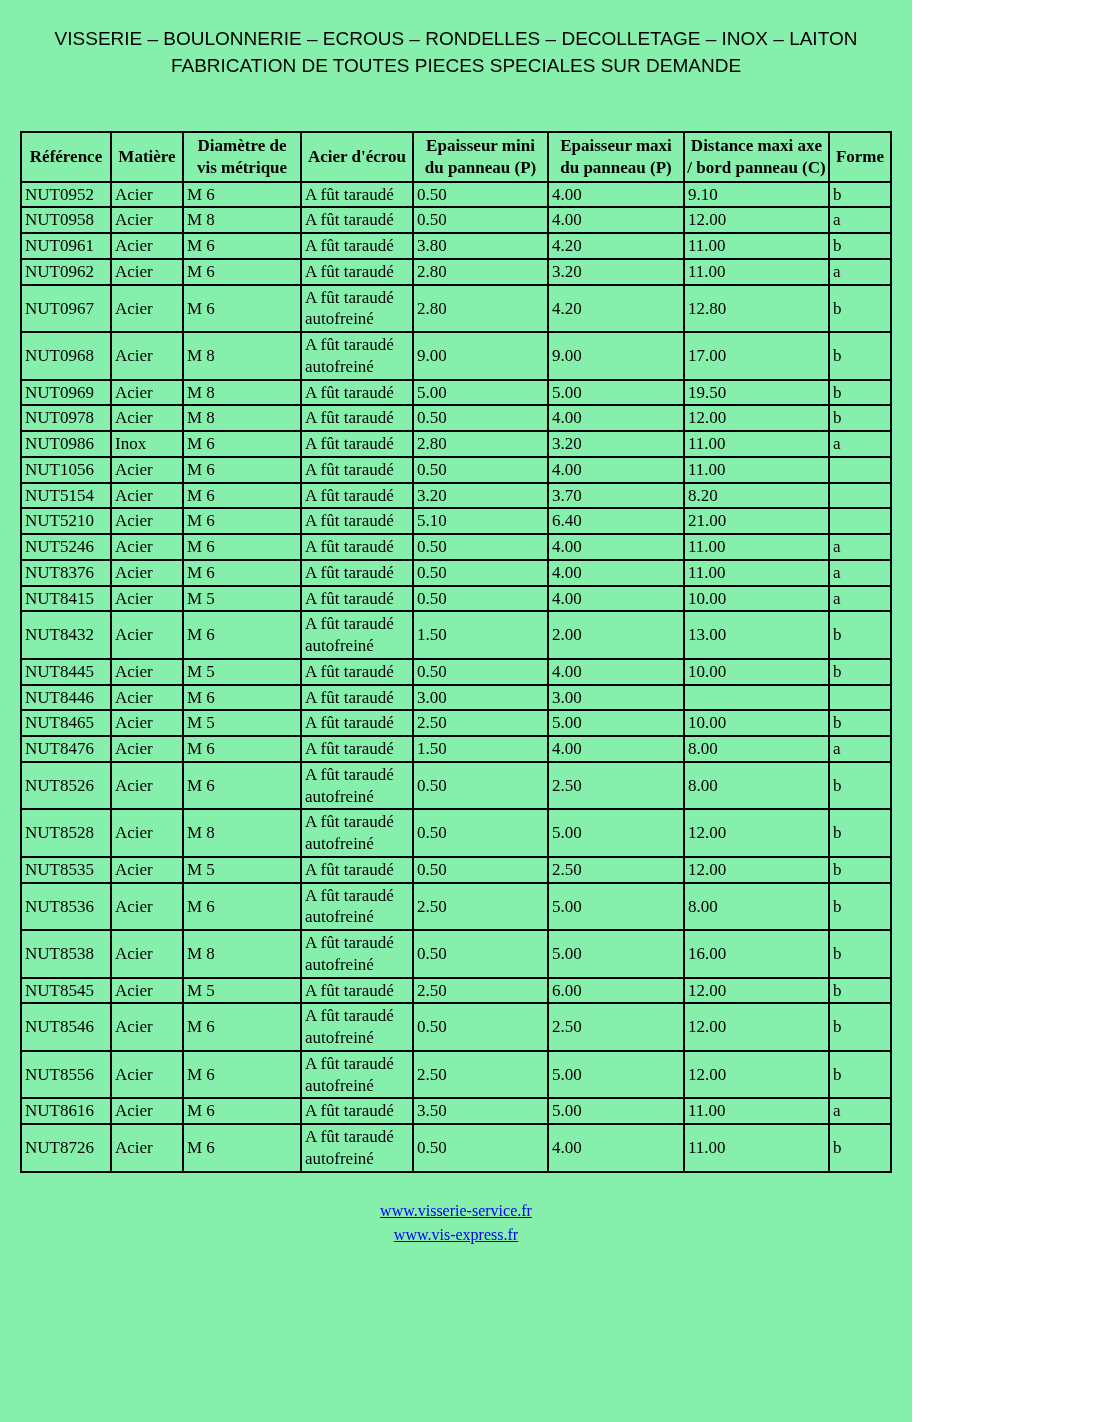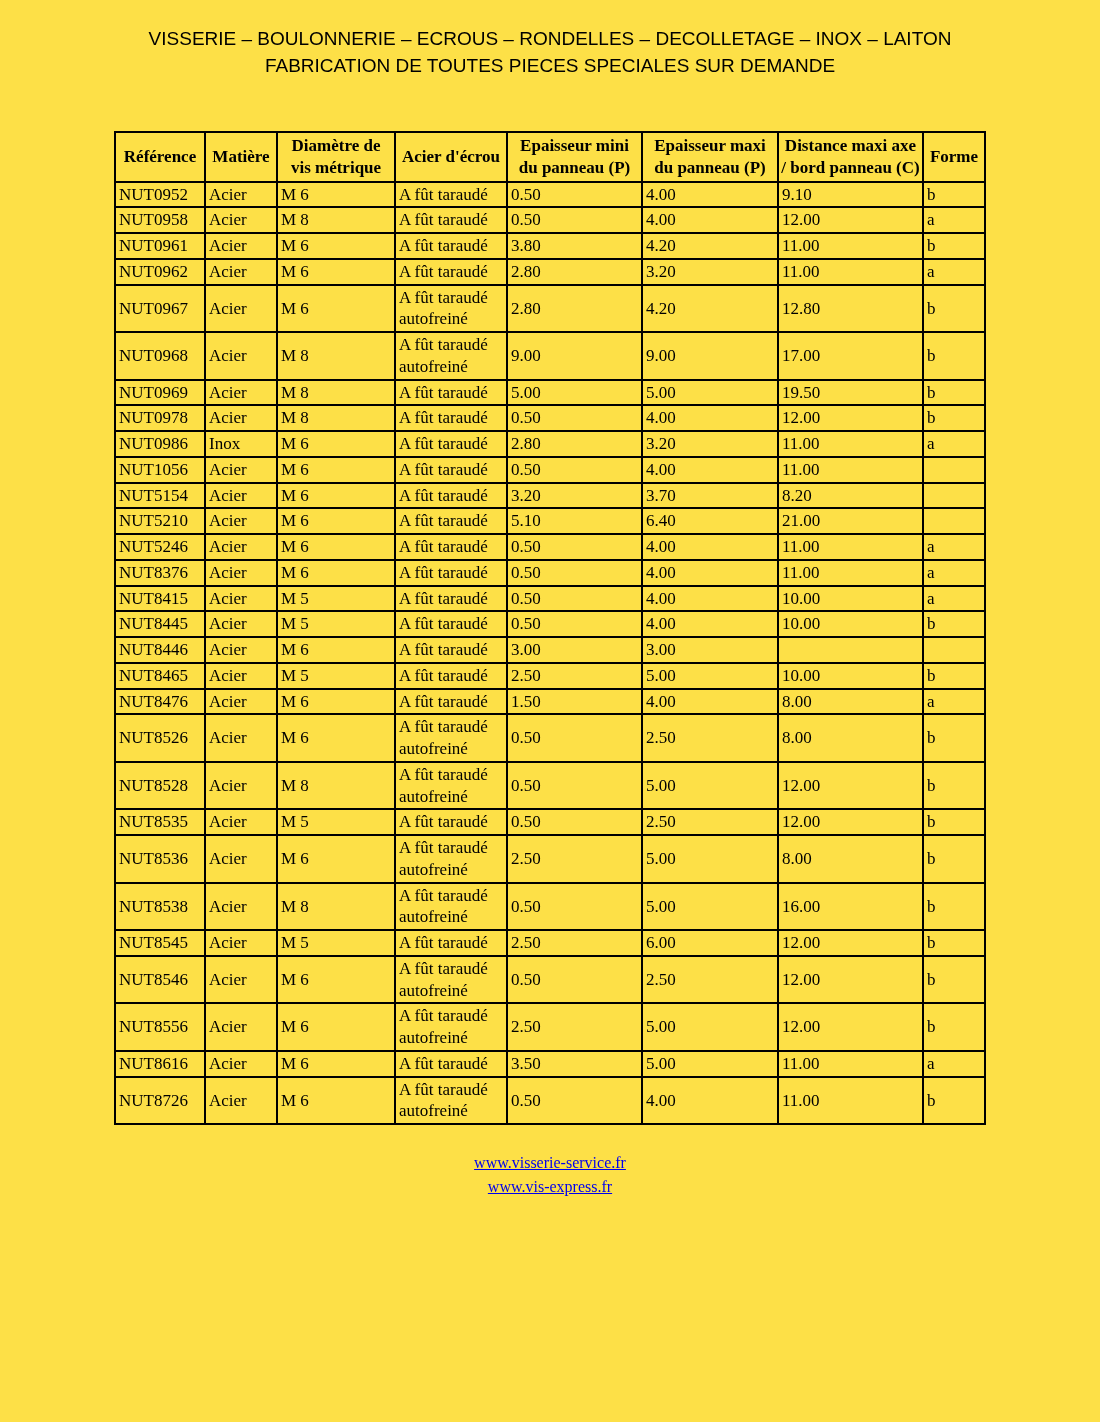"VISSERIE – BOULONNERIE – ECROUS" .page { background: #fde047 -> #86efac; width: 1100px -> 912px }
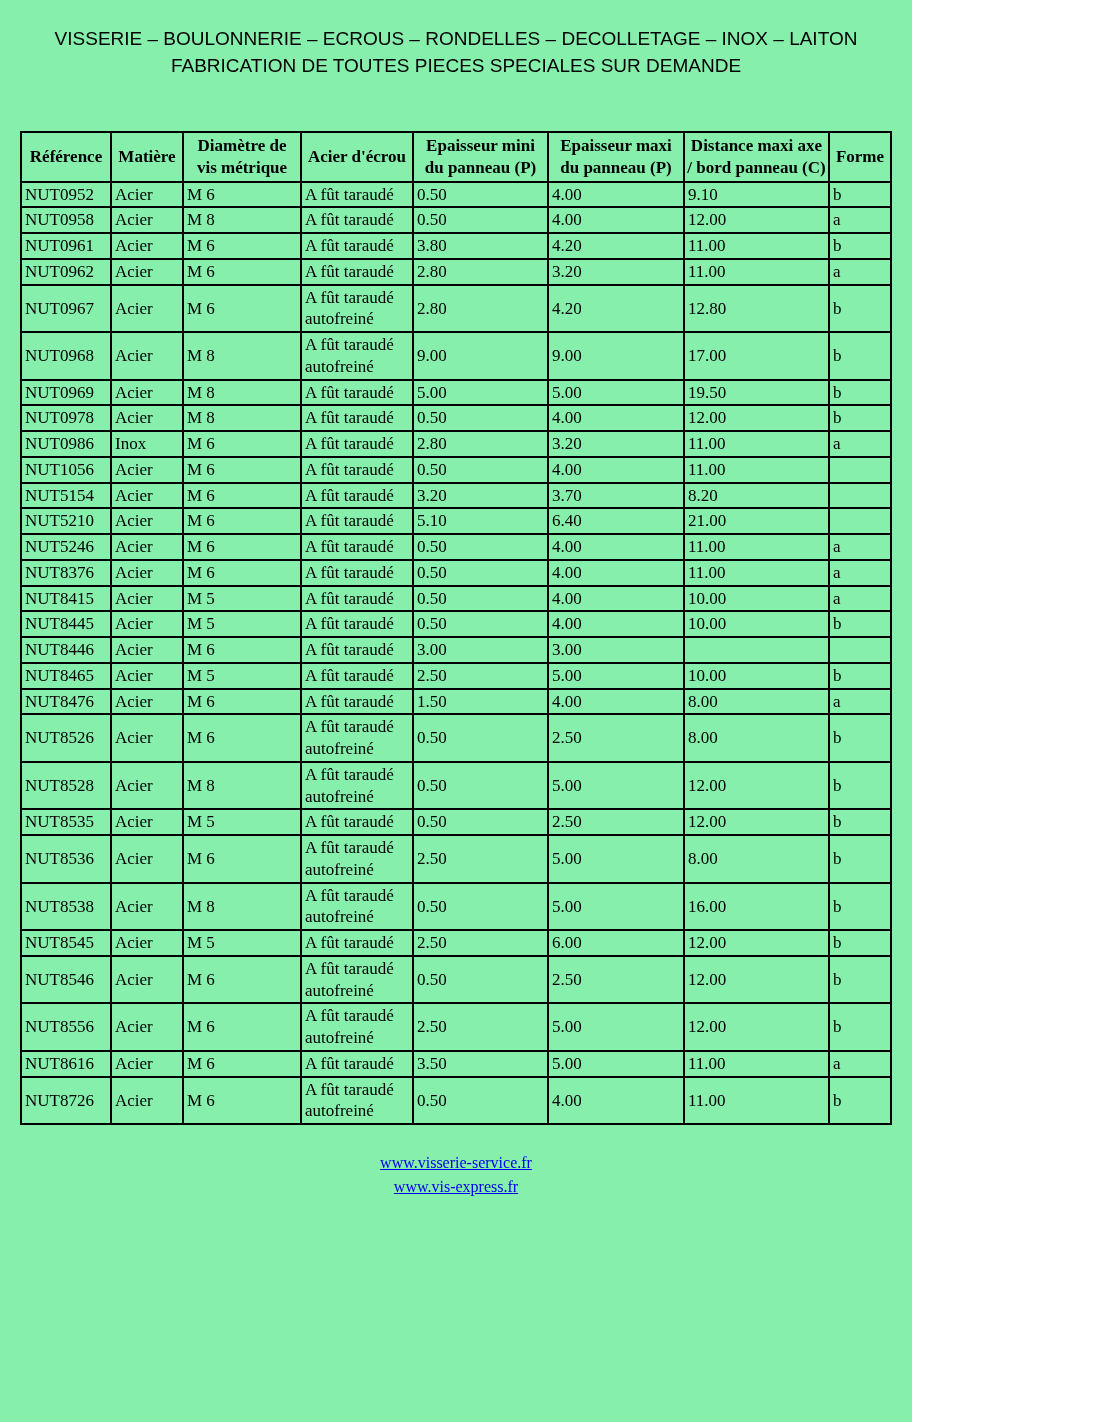"NUT8432" tr { html: none -> <tr> <td>NUT8432</td> <td>Acier</td> <td>M 6</td> <td>A fût taraudé autofreiné</td> <td>1.50</td> <td>2.00</td> <td>13.00</td> <td>b</td> </tr> }
